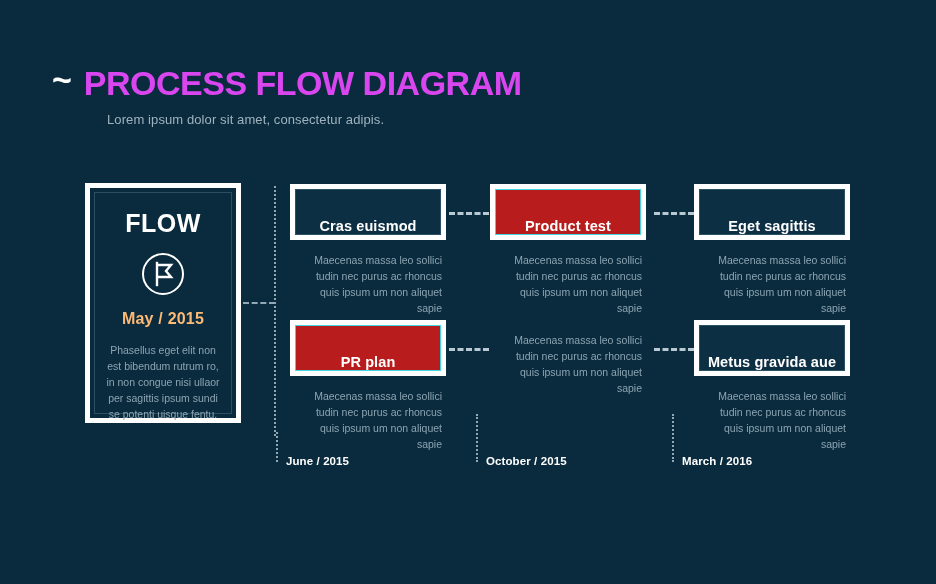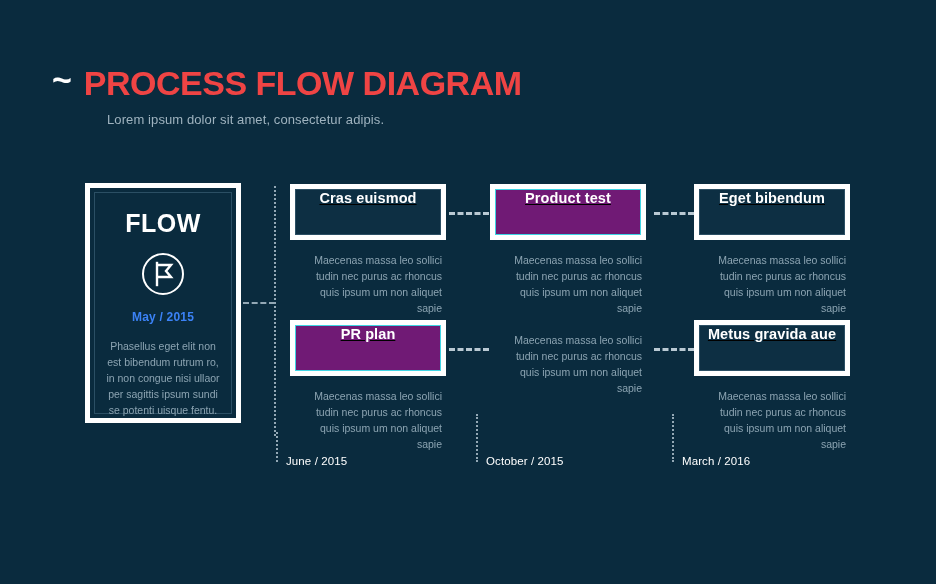"PROCESS FLOW DIAGRAM" .title { color: #ef4444 -> #d946ef }
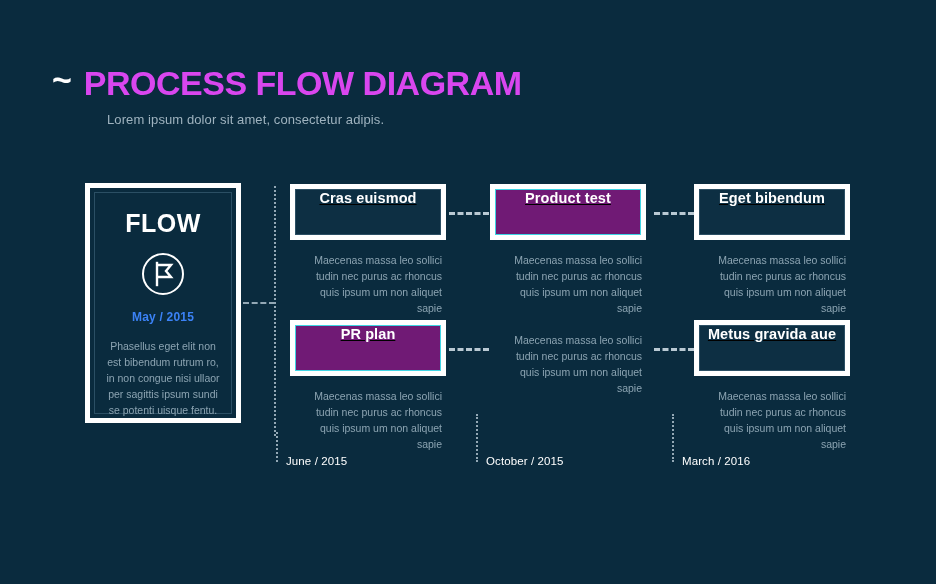"Cras euismod" .step-box .step-box-inner { align-items: flex-start -> flex-end; text-decoration: underline -> none }
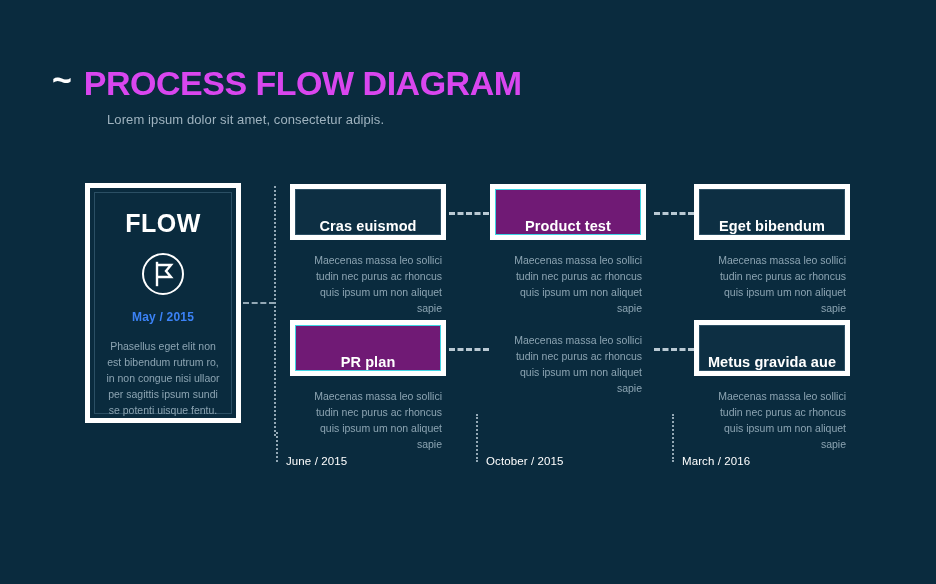"Product test" .step-box.cyan .step-box-inner { background: #701a75 -> #b91c1c }
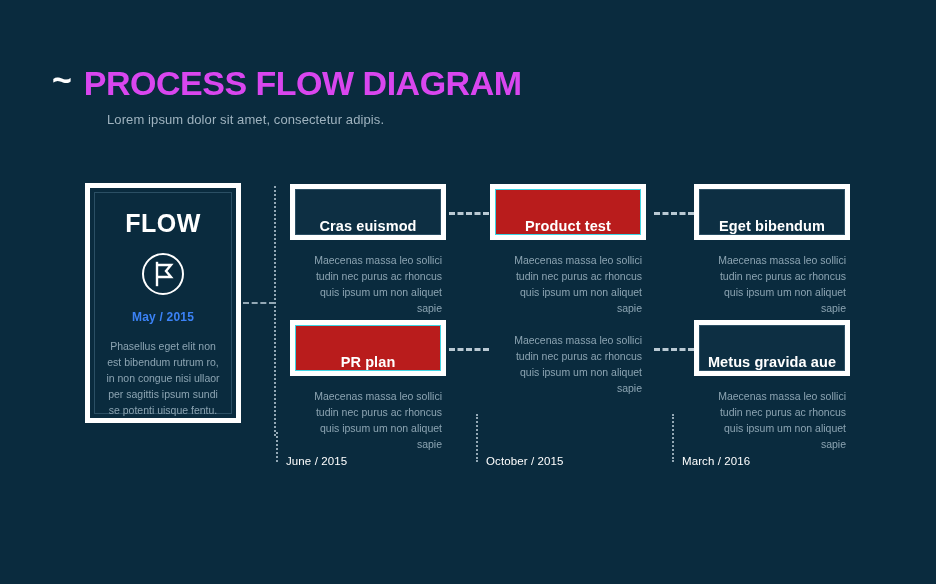"Eget bibendum" span.step-label { text: bibendum -> sagittis }
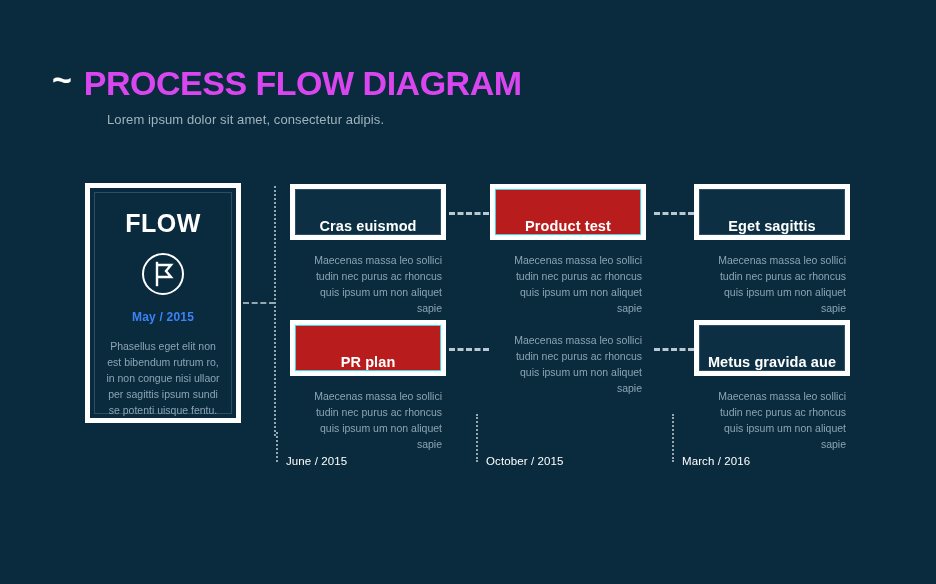"May / 2015" .start-date { color: #3b82f6 -> #fdba74; font-size: 12px -> 16px }
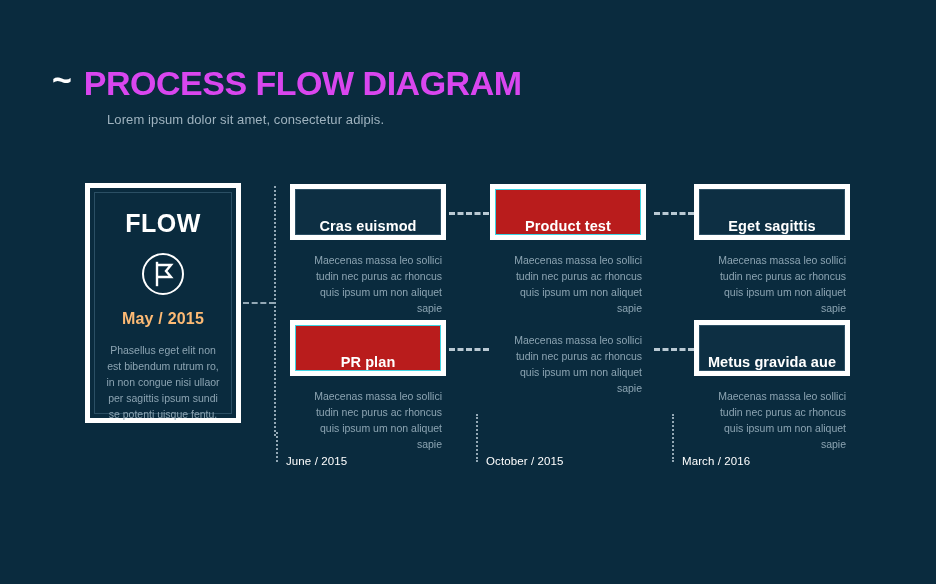"June / 2015" .date-caption { font-weight: normal -> bold }
